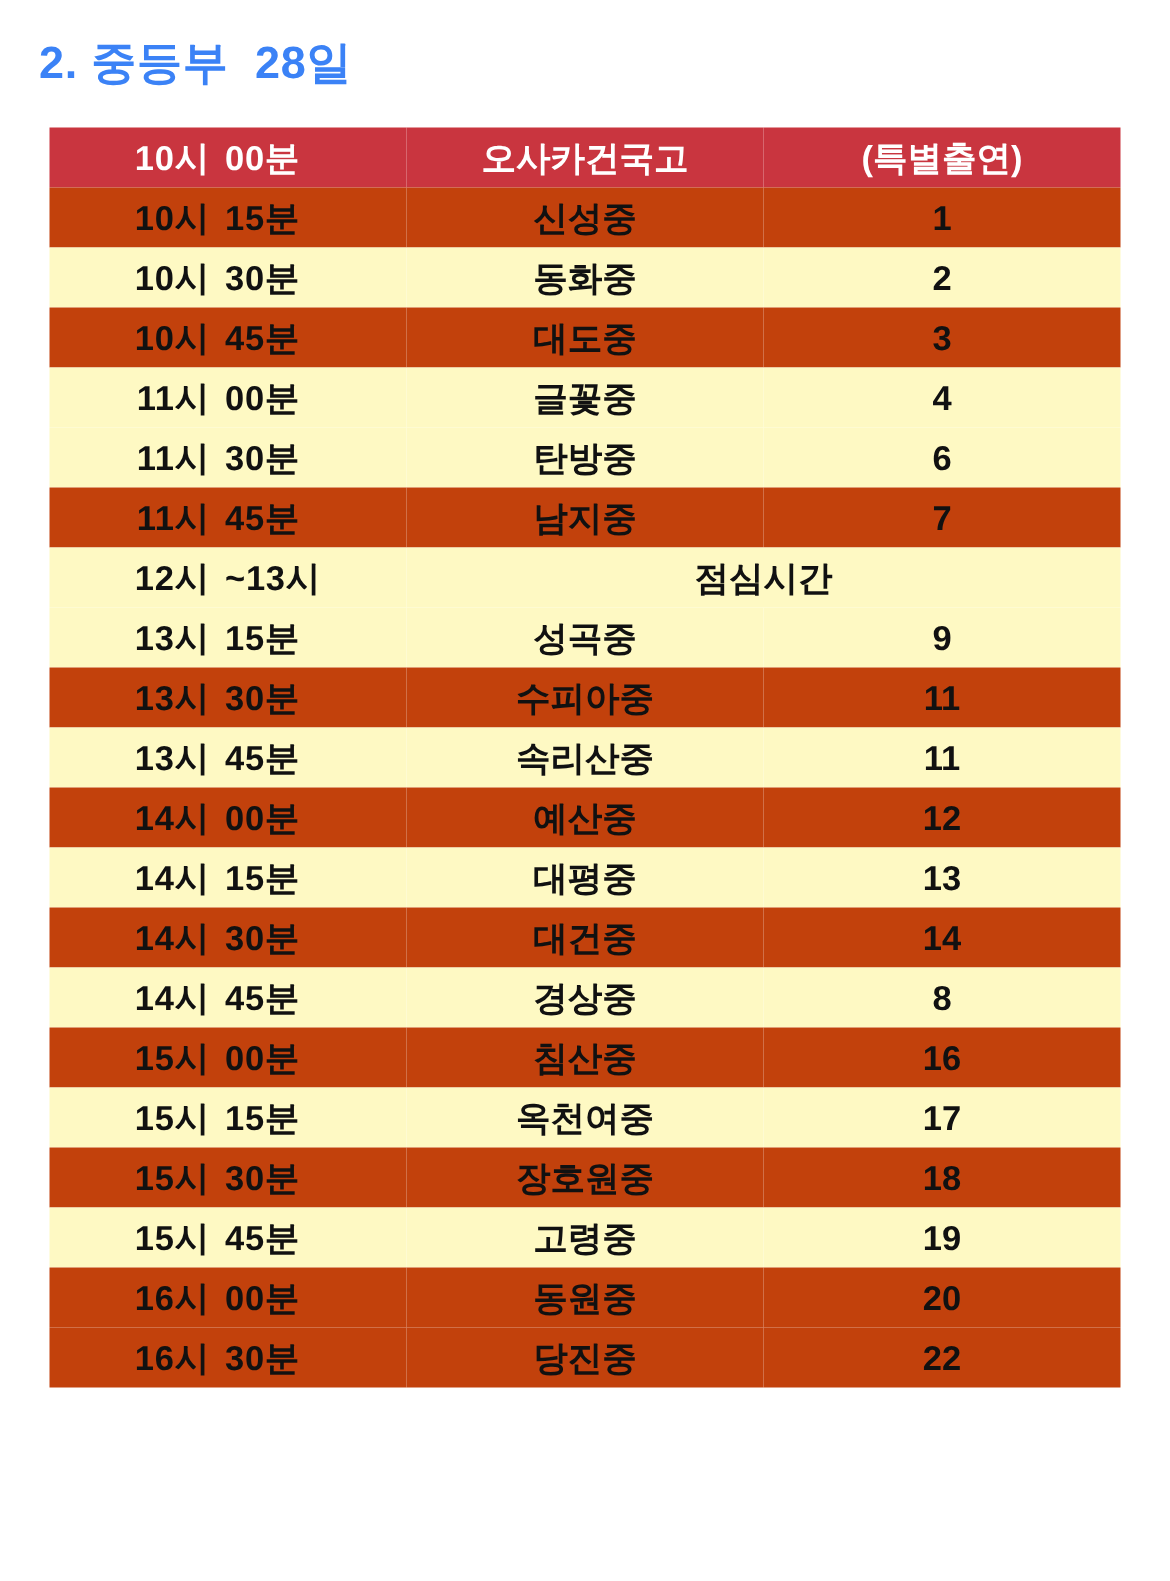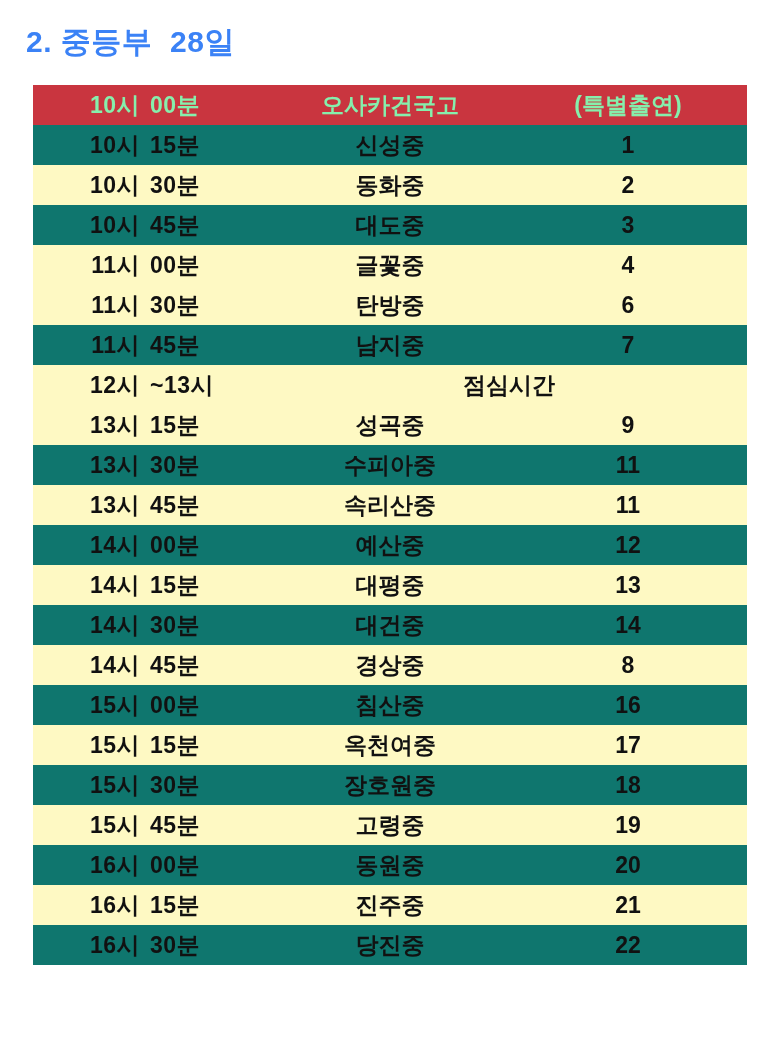"10시 00분" tr.header-row td { color: #86efac -> #ffffff }
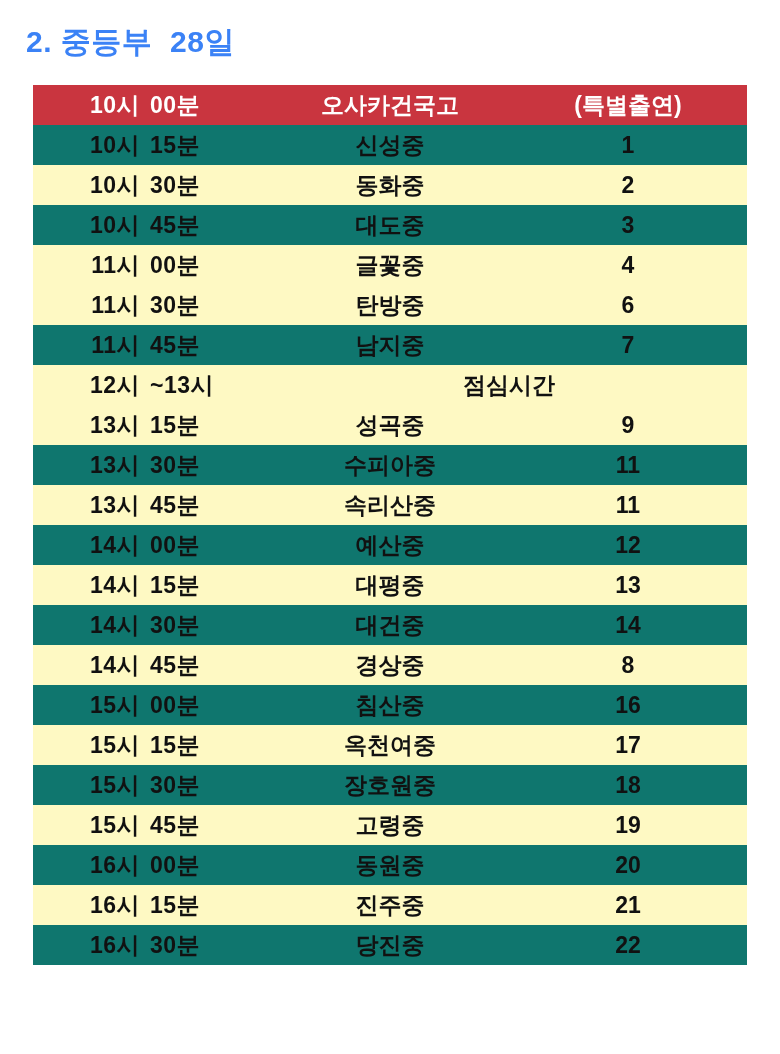"10시 15분" tr.shade-dark td { background: #0f766e -> #c2410c }
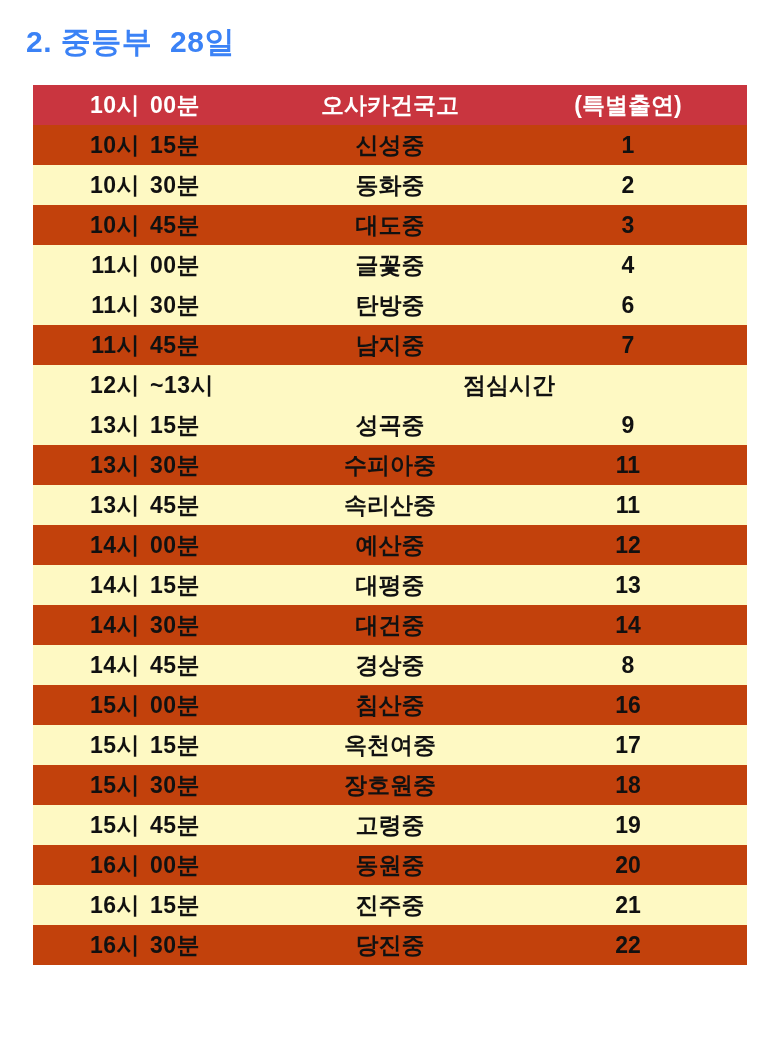"16시 15분" tr.shade-light { html: <tr> <td><span><span>16시</span><span>15분</span></span></td> <td>진주중</td> <td>21</td> </tr> -> none }
